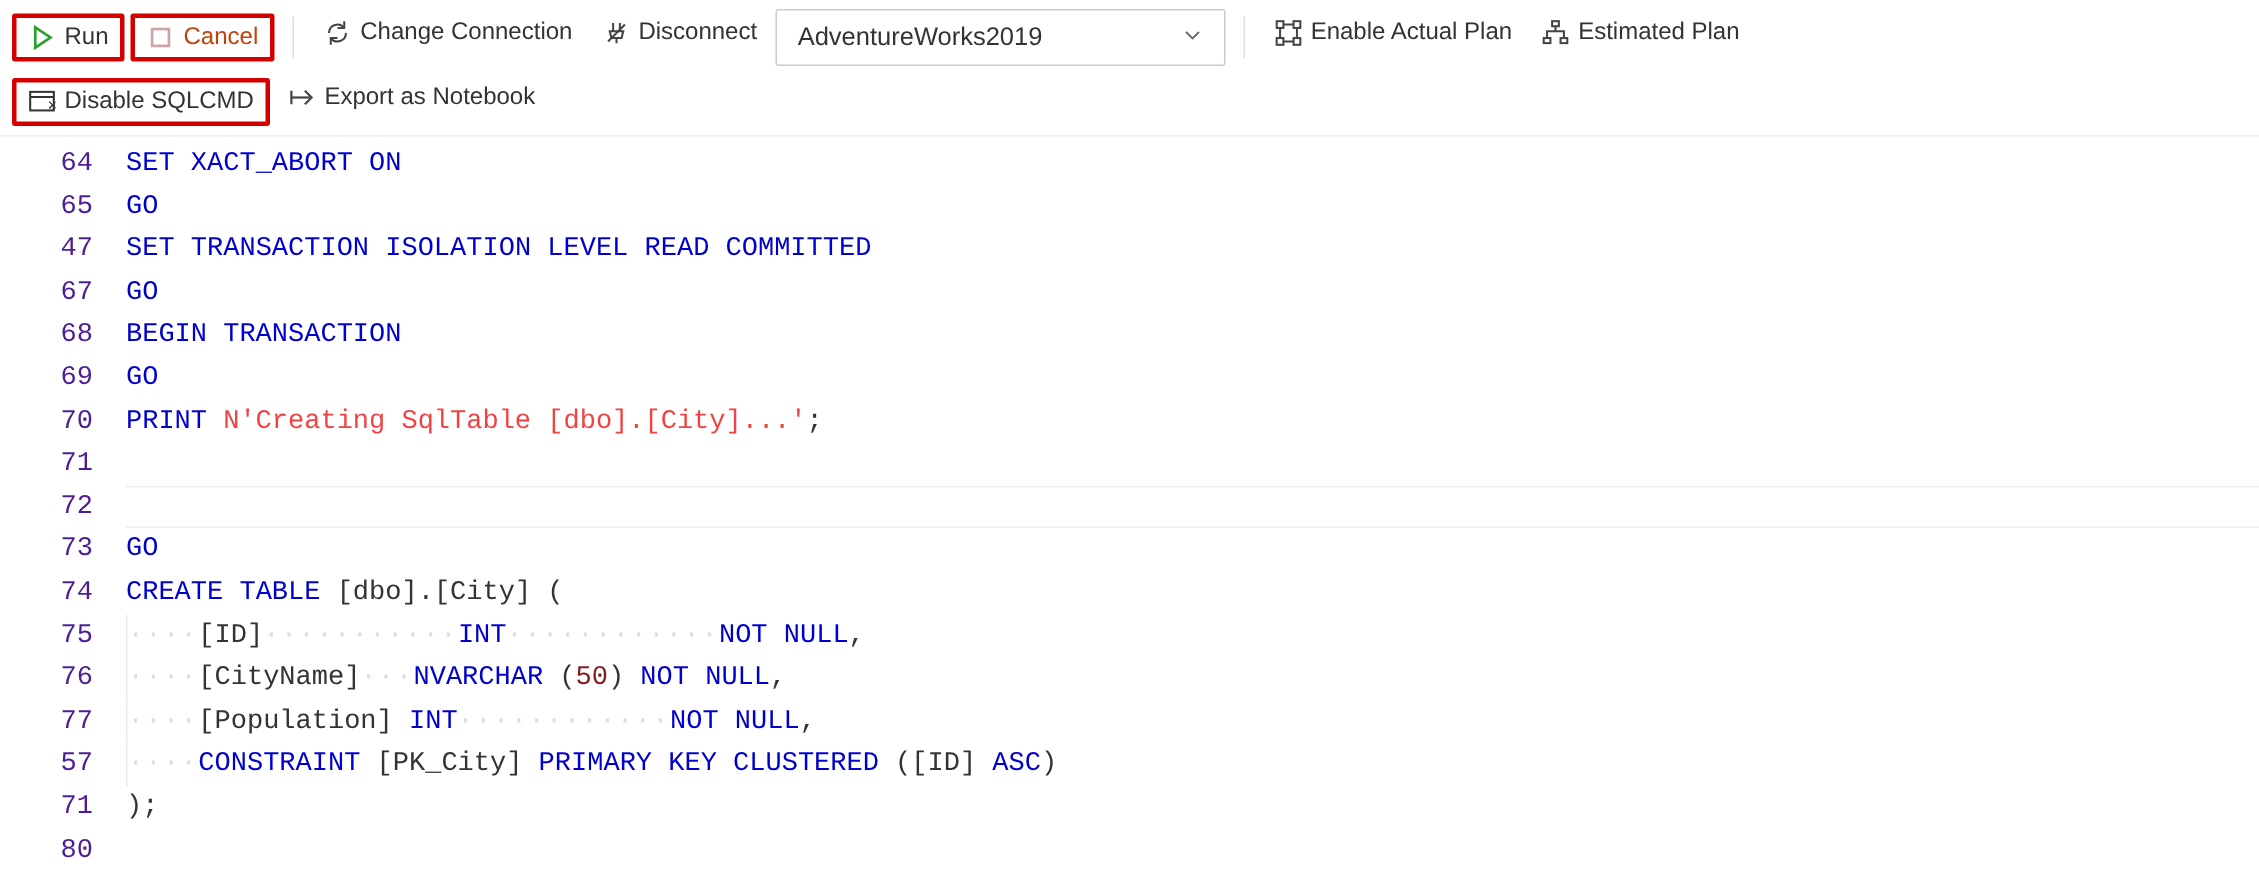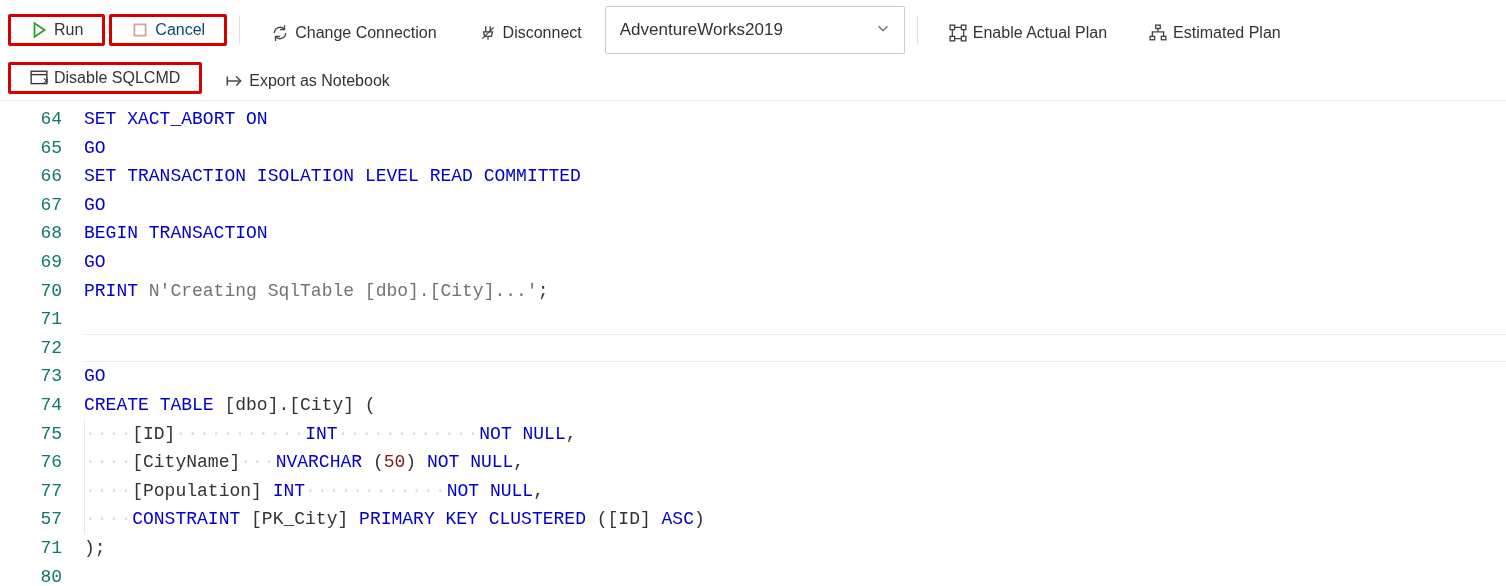"Run" .tb-item { align-items: flex-end -> flex-start; padding: 4px 19px -> 4px 8px }
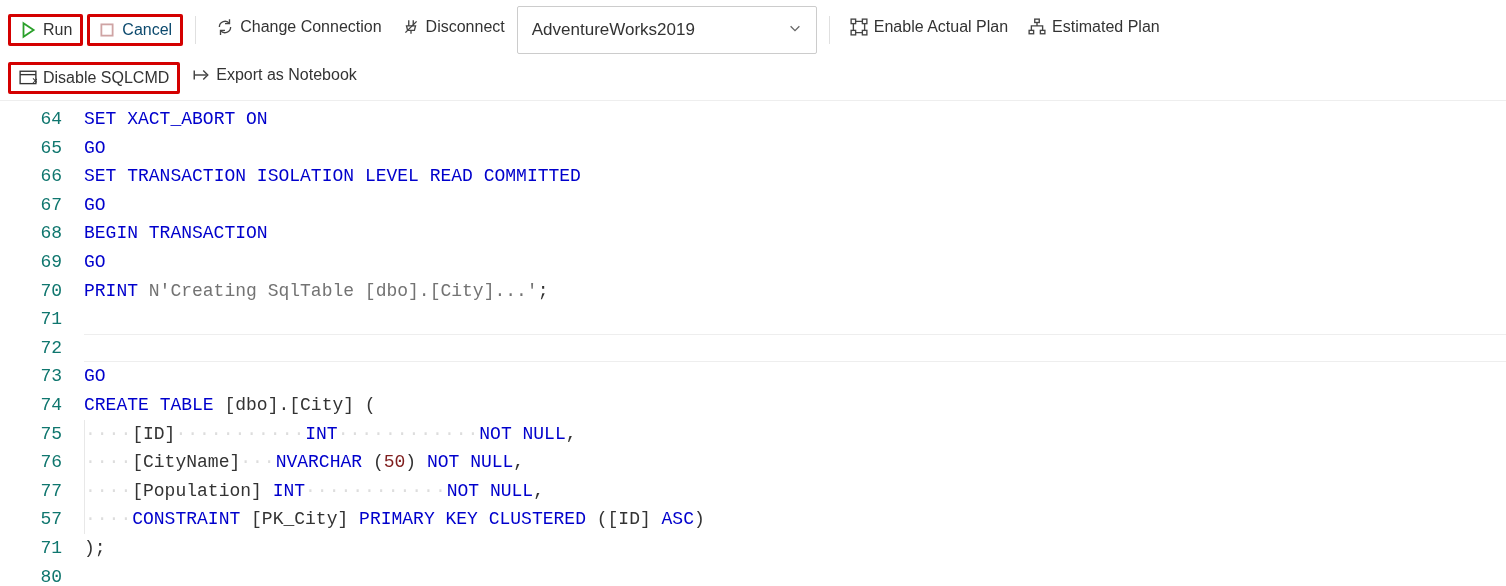"Cancel" .tb-item.disabled { color: #0c4a6e -> #c2410c }
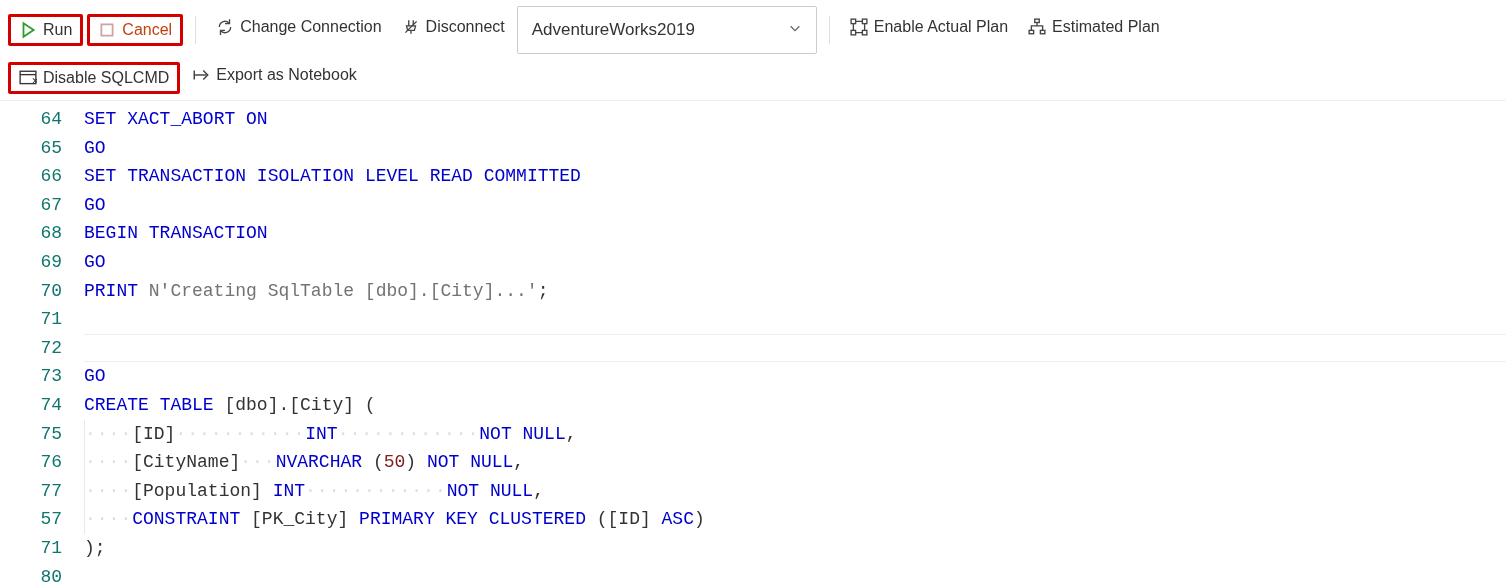"AdventureWorks2019" .db-select { height: 48px -> 38px }
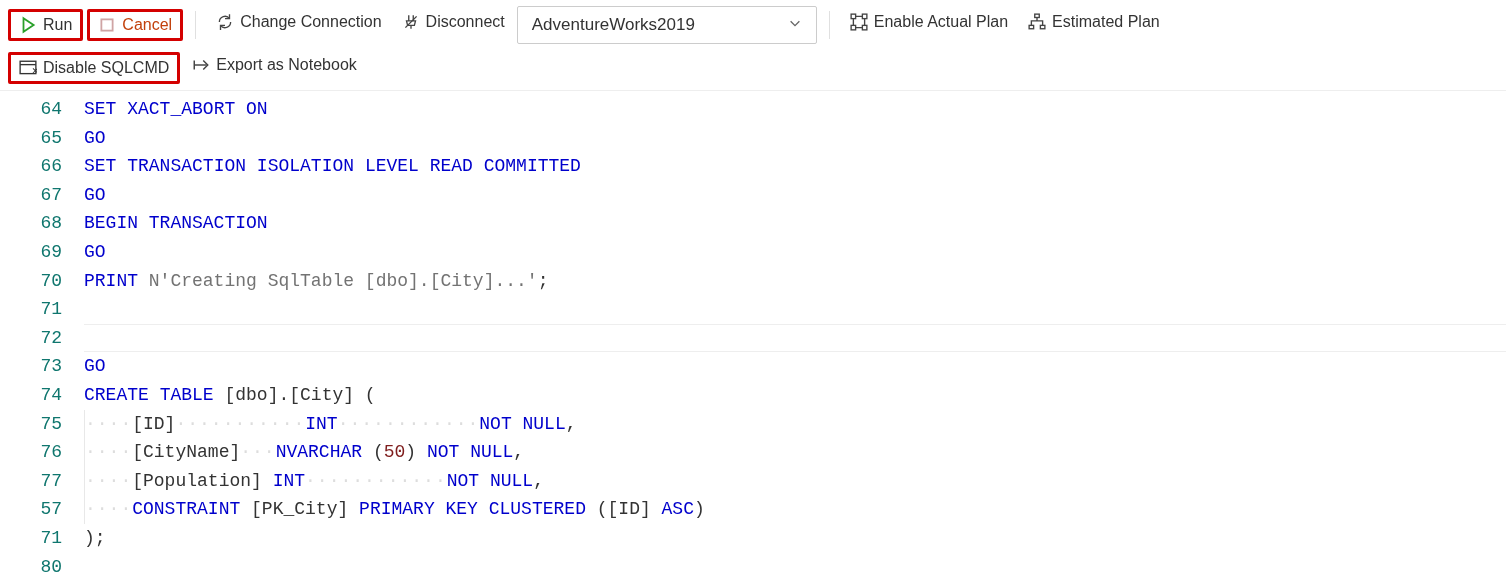"64" .gutter { color: #0f766e -> #4c1d95 }
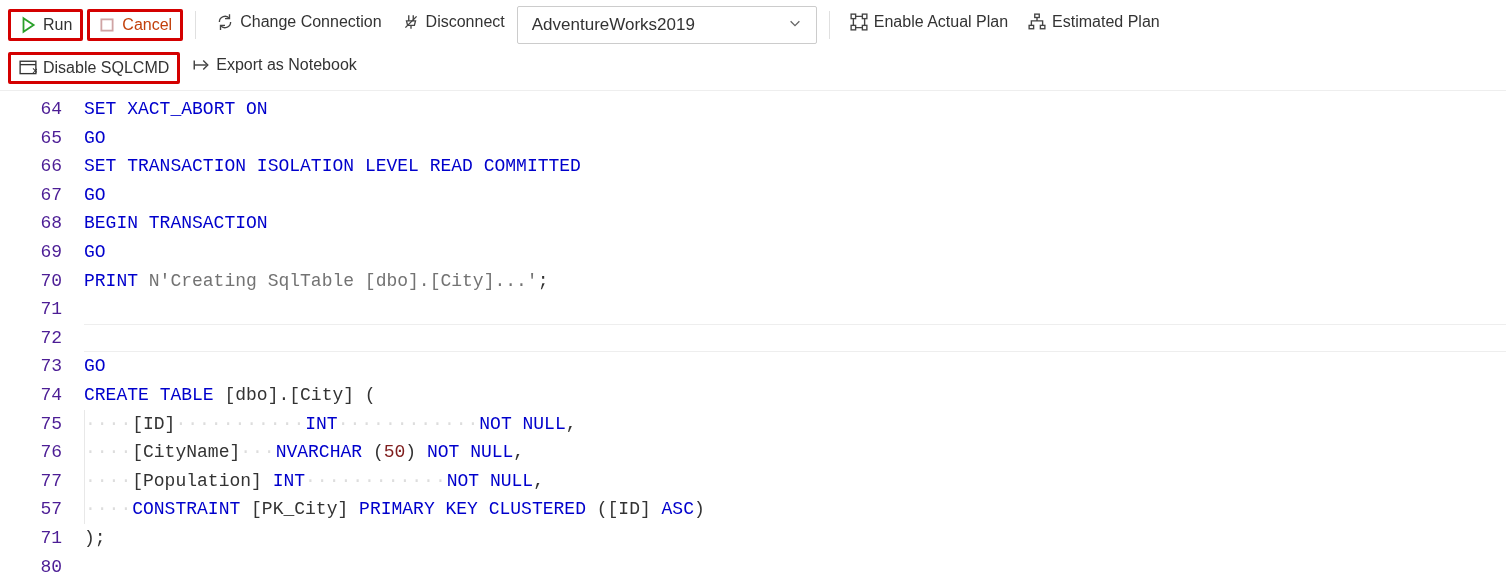"66" div.ln { text: 66 -> 47 }
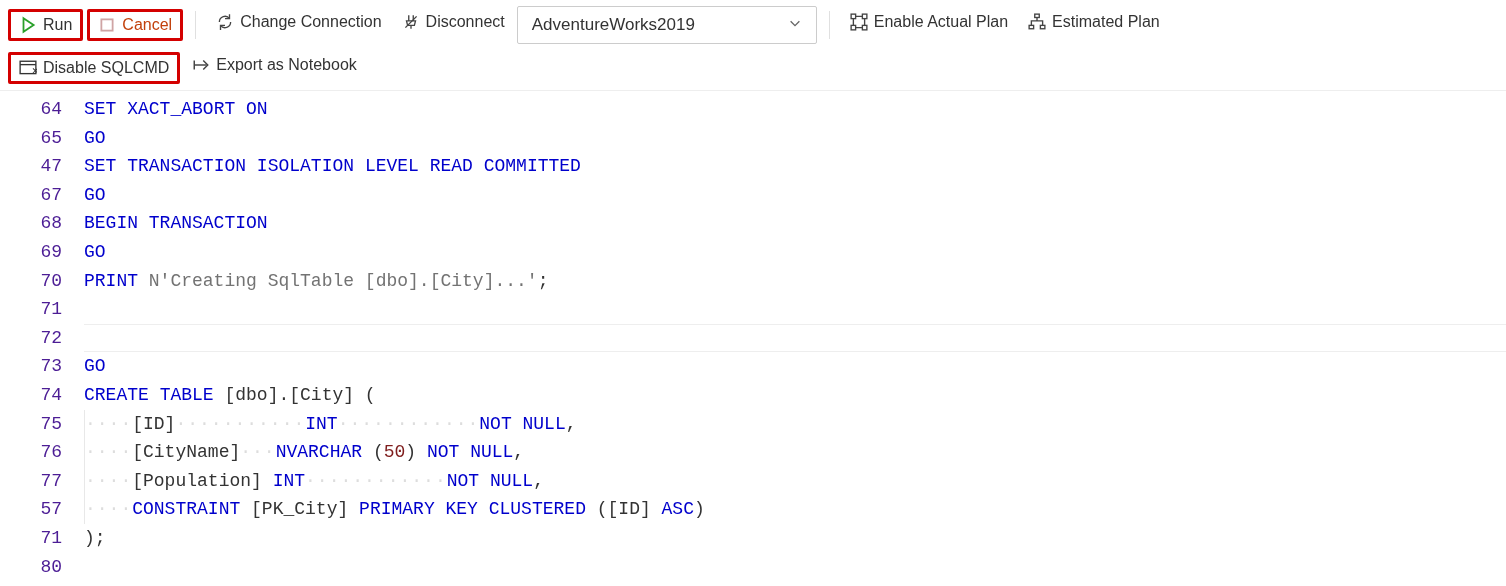"N'Creating SqlTable [dbo].[City]...'" .tok-s { color: #737373 -> #ef4444 }
